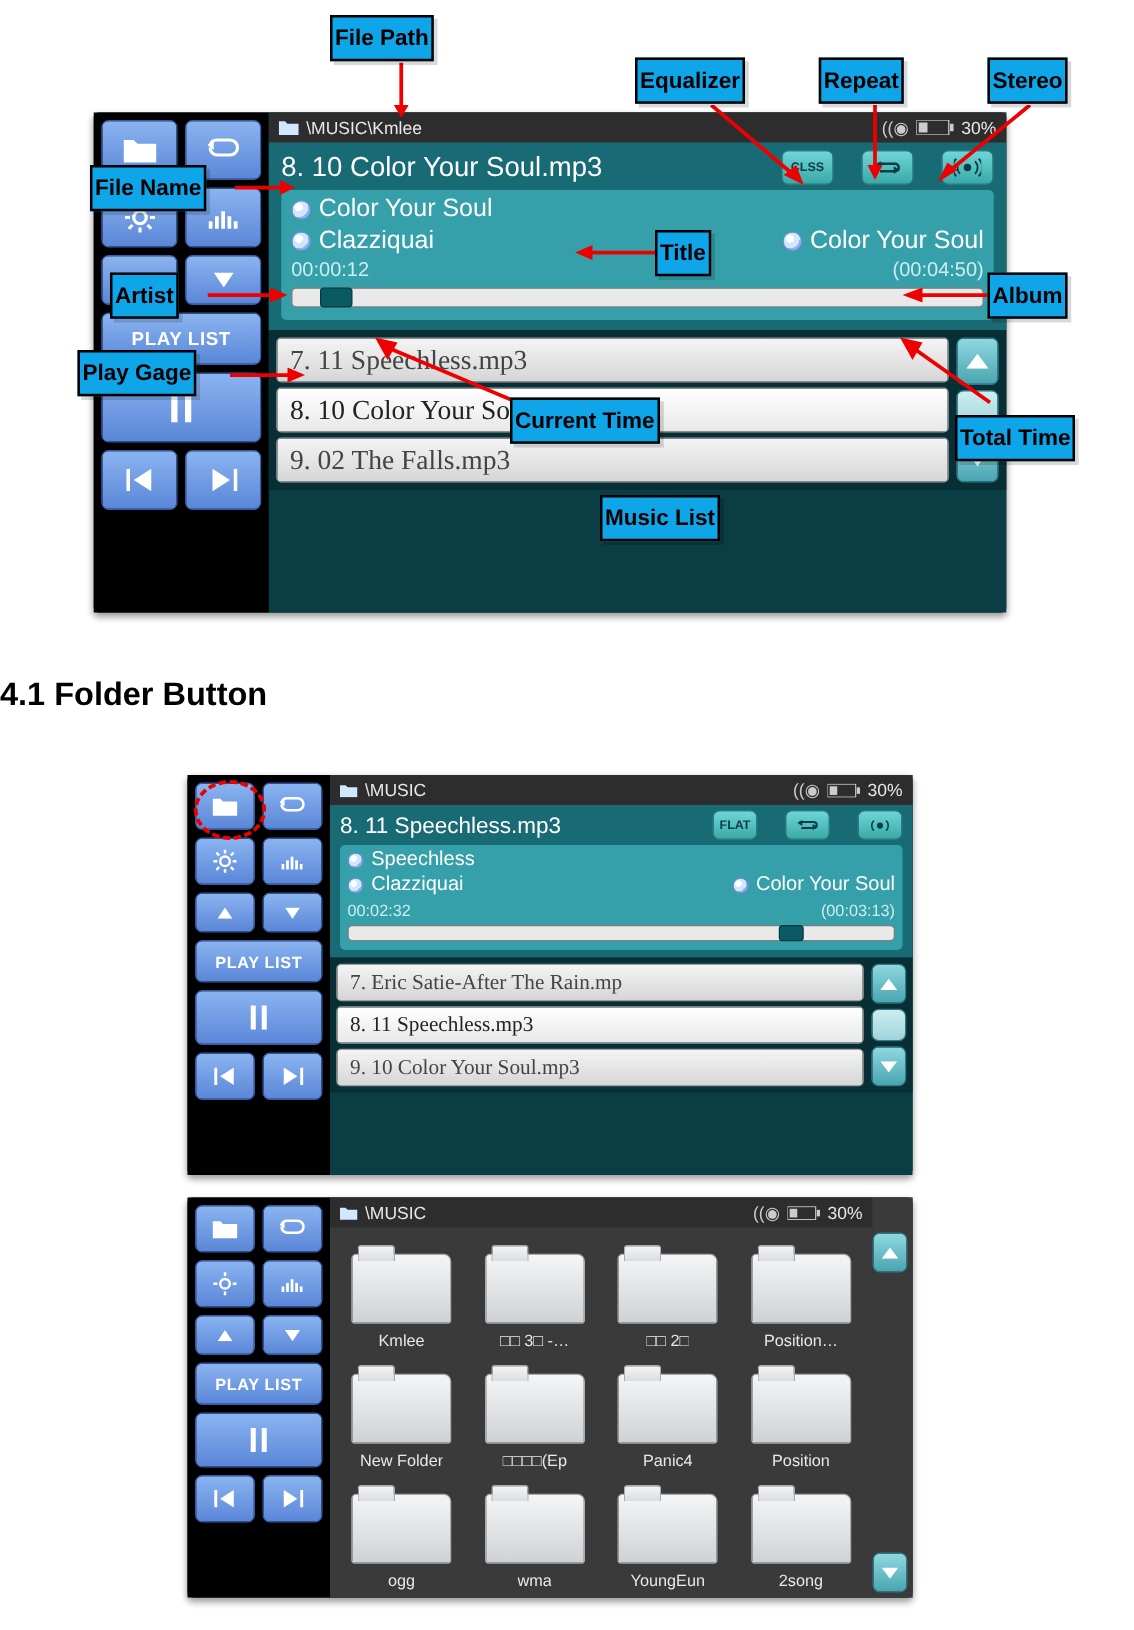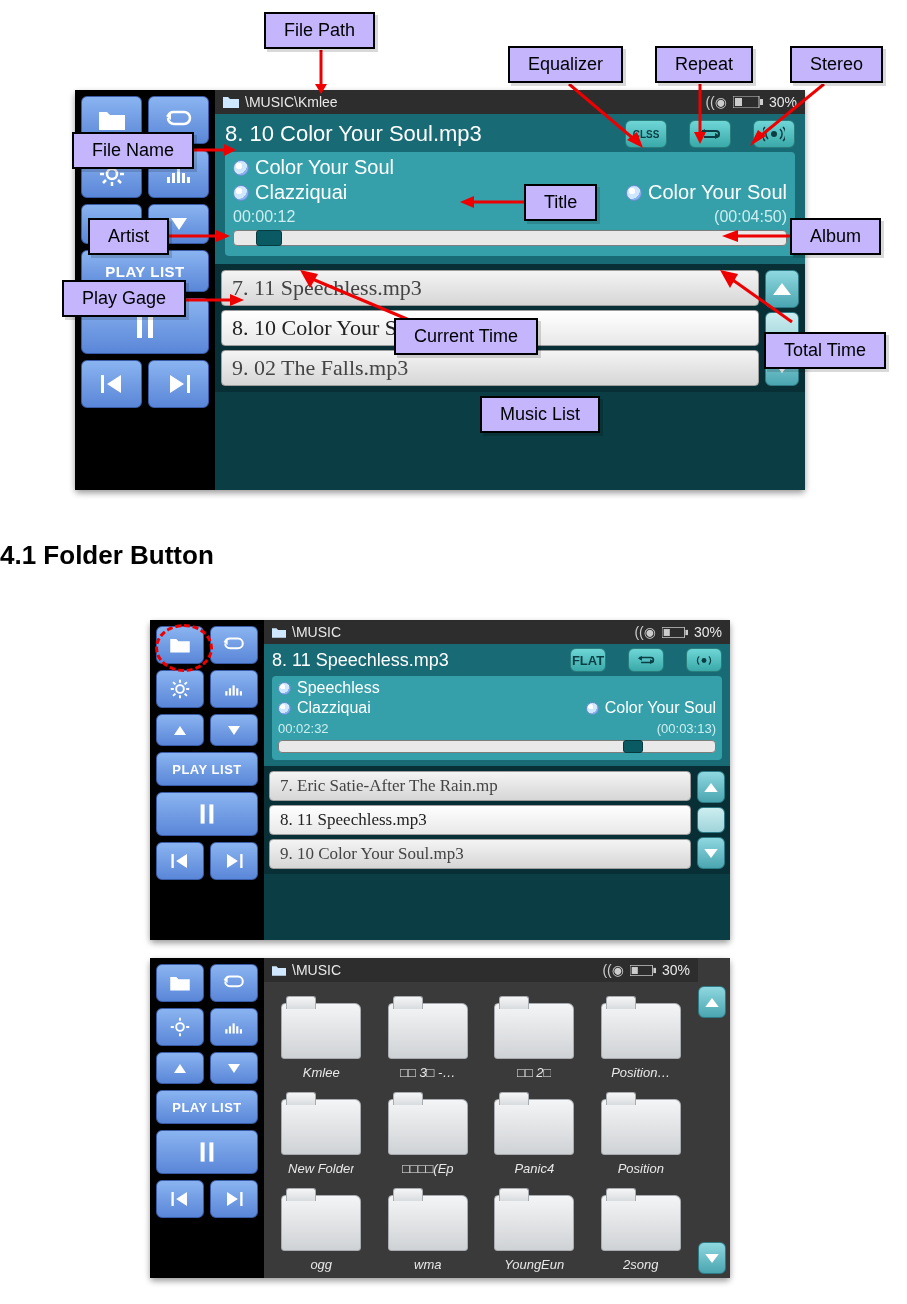"File Path" .callout { background: #c4b5fd -> #0ea5e9; font-weight: normal -> bold; padding: 6px 18px -> 6px 2px }
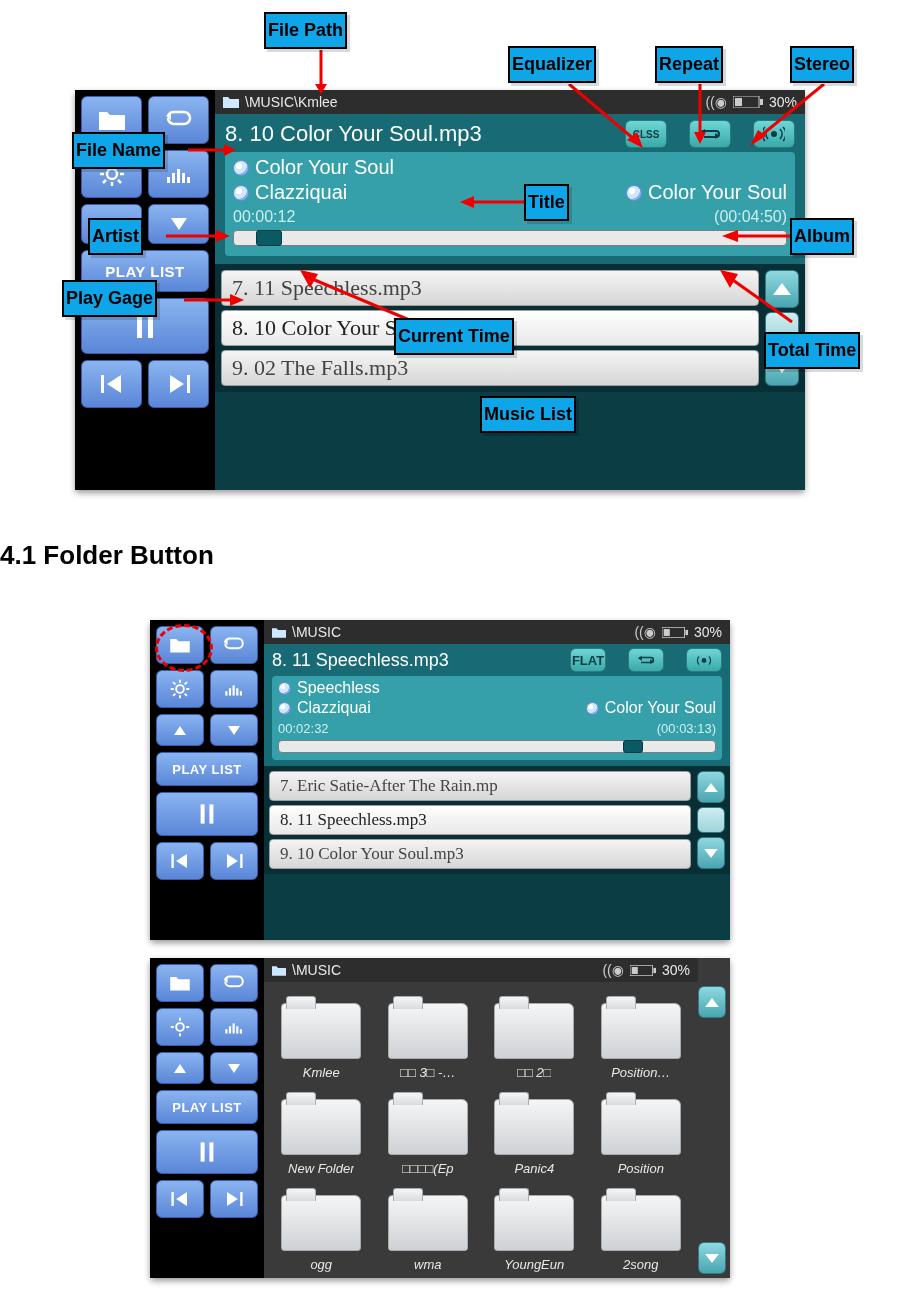"Current Time" div.callout { left: 394px -> 408px }
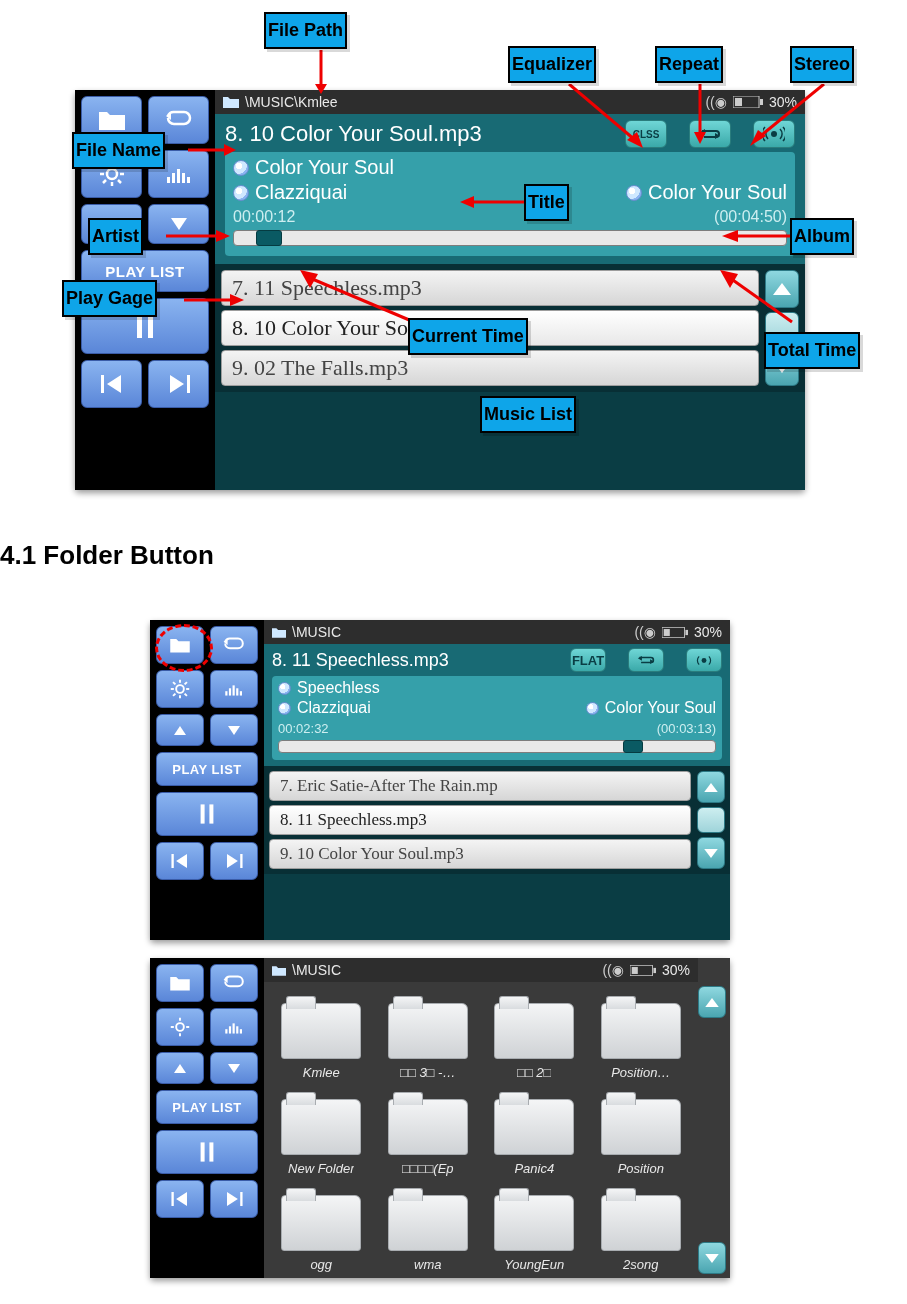"FLAT" div.badge { font-size: 13px -> 10px }
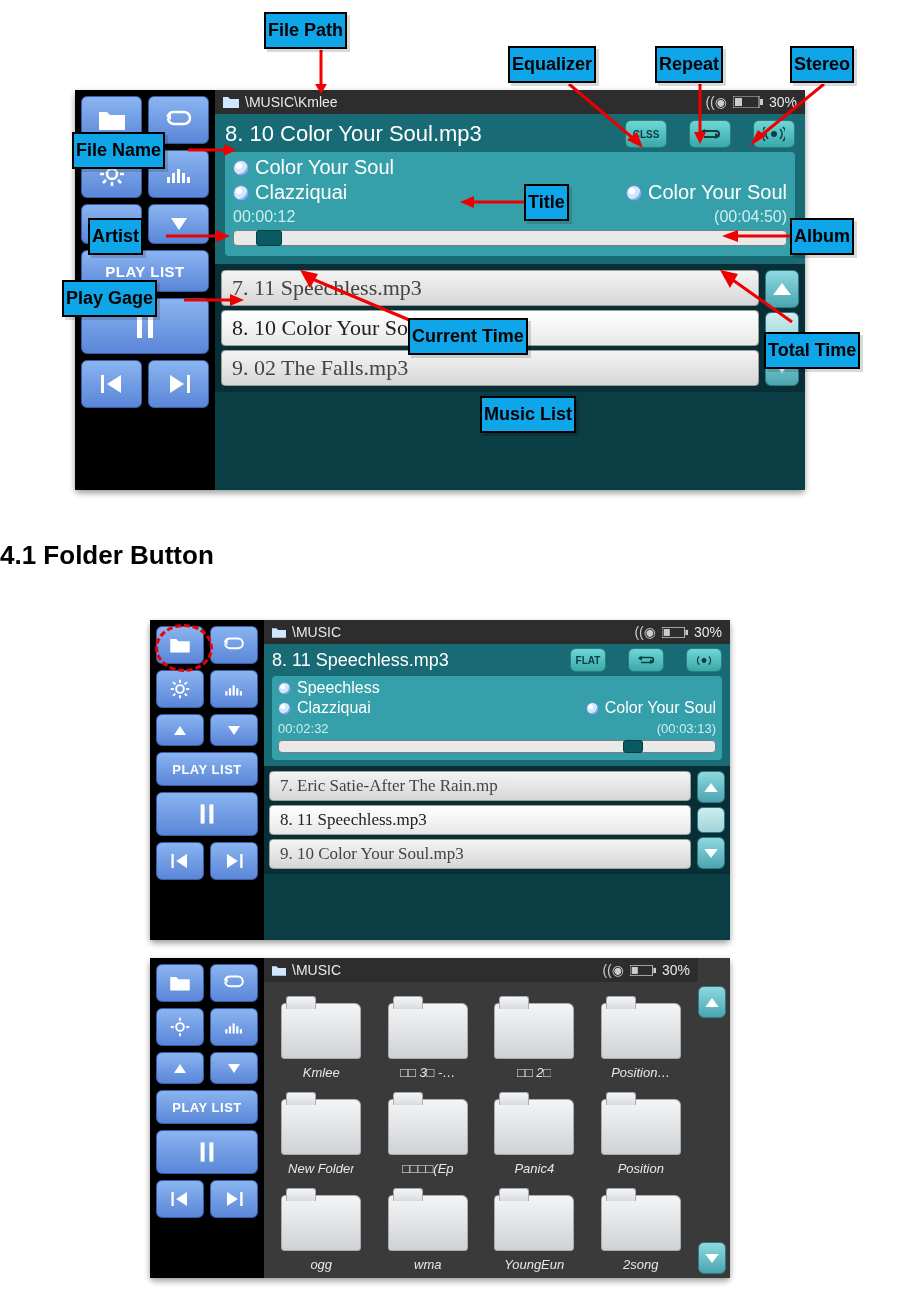"Kmlee" .fcell { font-style: italic -> none }
